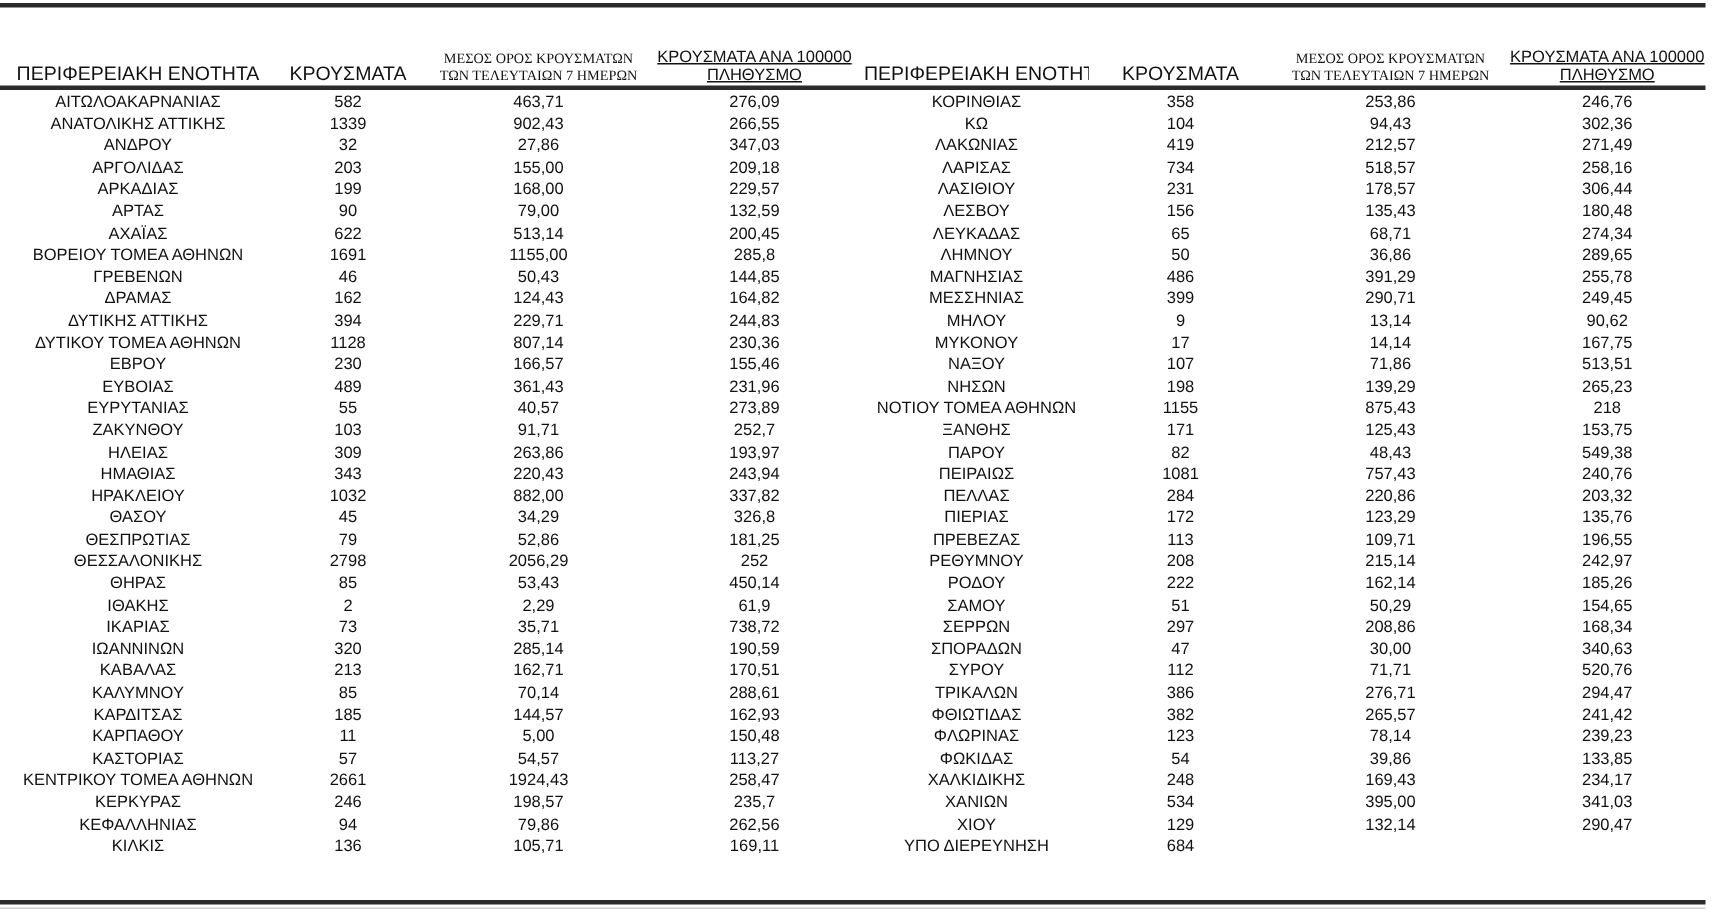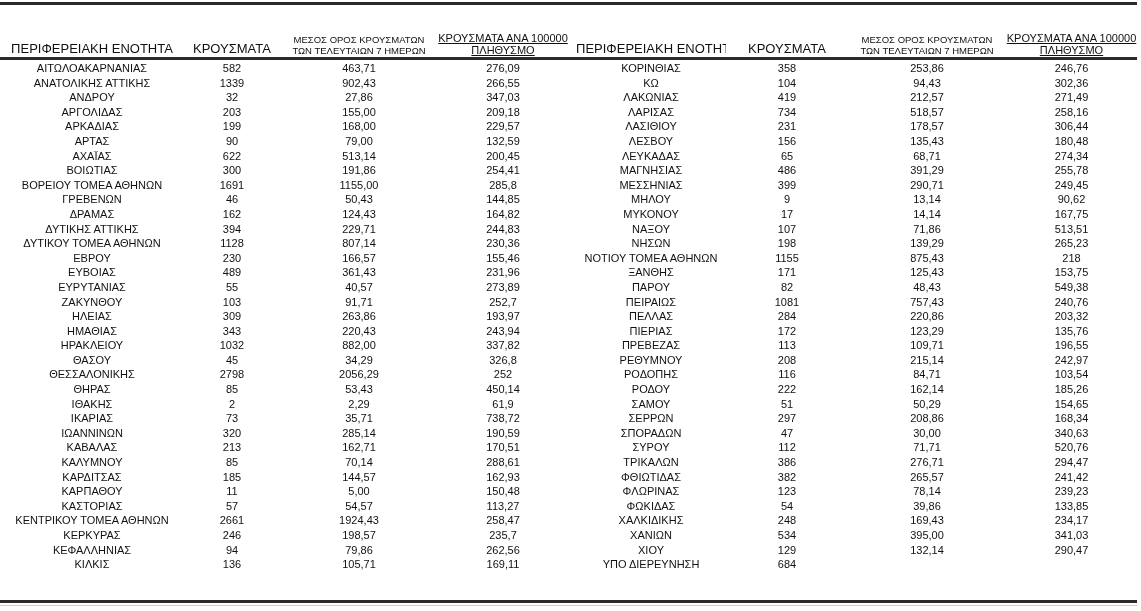"ΜΕΣΟΣ ΟΡΟΣ ΚΡΟΥΣΜΑΤΩΝ" th.h-avg { font-family: none -> Liberation Serif, serif }
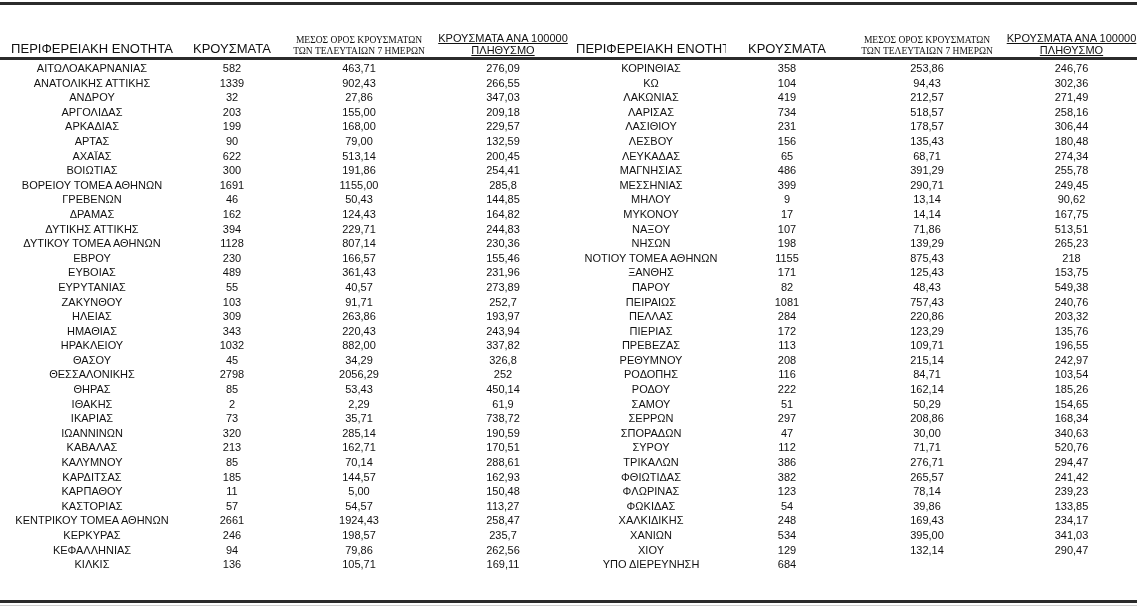"ΒΟΙΩΤΙΑΣ" tr { html: <tr> <td>ΒΟΙΩΤΙΑΣ</td> <td>300</td> <td>191,86</td> <td>254,41</td> </tr> -> none }
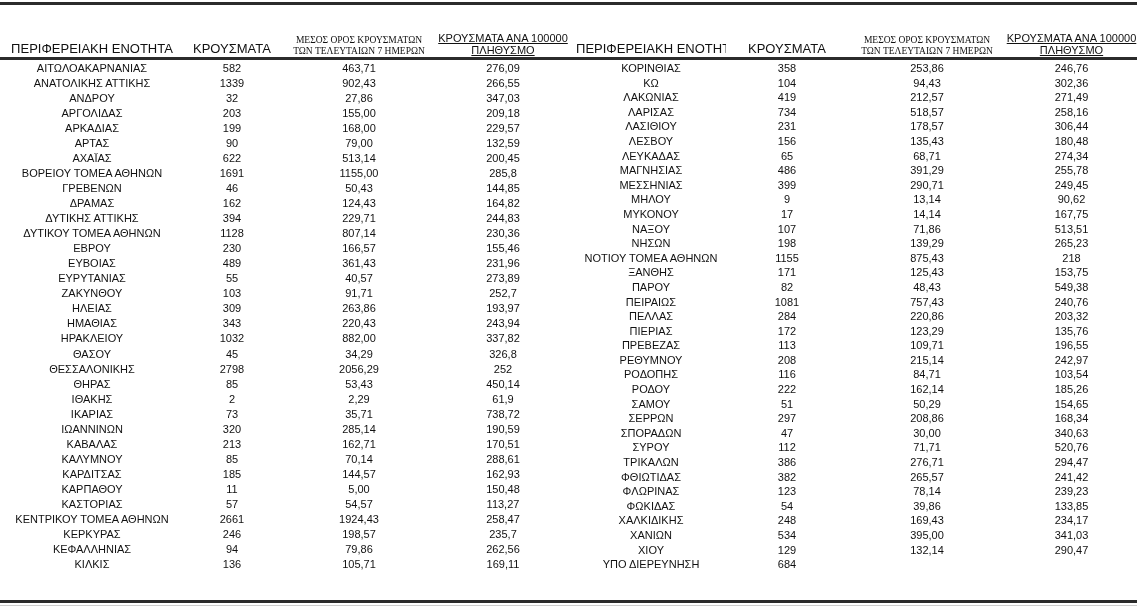"ΛΗΜΝΟΥ" tr { html: none -> <tr> <td>ΛΗΜΝΟΥ</td> <td>50</td> <td>36,86</td> <td>289,65</td> </tr> }
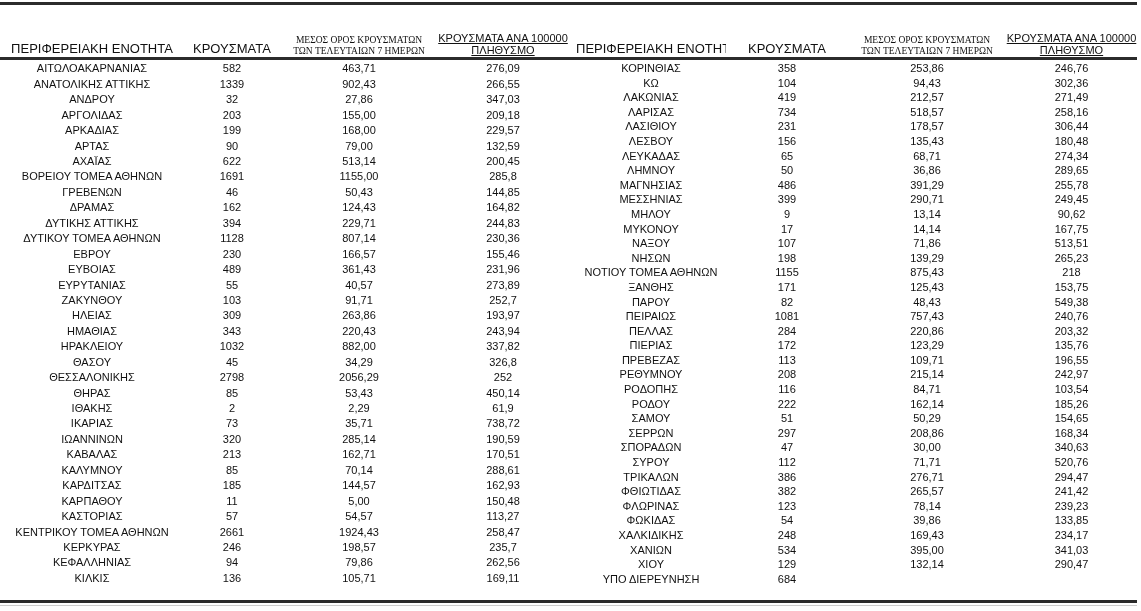"ΘΕΣΠΡΩΤΙΑΣ" tr { html: none -> <tr> <td>ΘΕΣΠΡΩΤΙΑΣ</td> <td>79</td> <td>52,86</td> <td>181,25</td> </tr> }
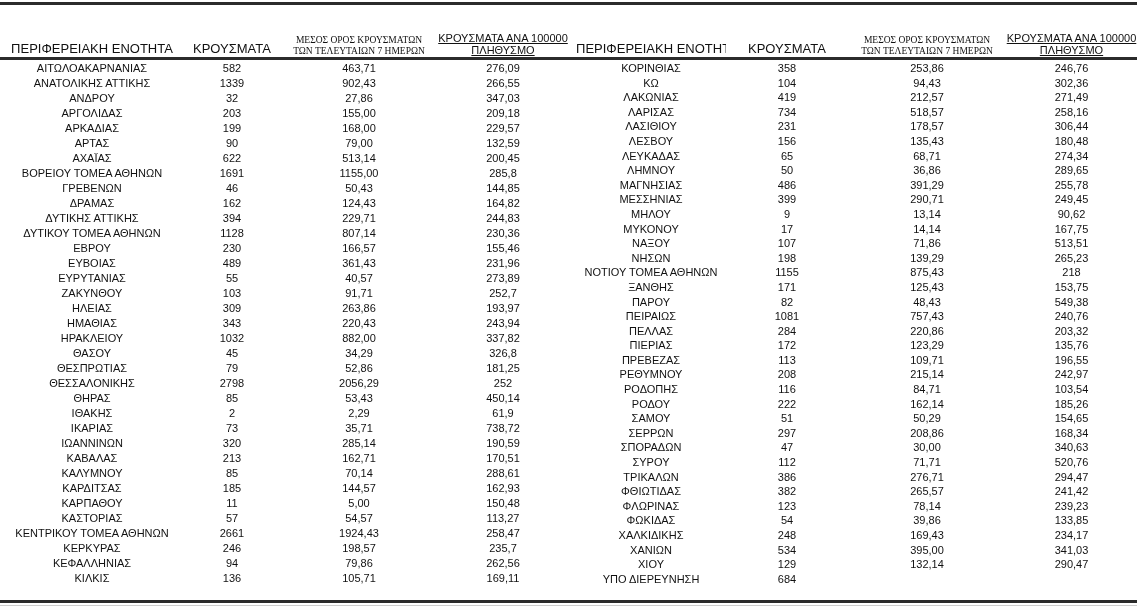"ΡΟΔΟΠΗΣ" tr { html: <tr> <td>ΡΟΔΟΠΗΣ</td> <td>116</td> <td>84,71</td> <td>103,54</td> </tr> -> none }
